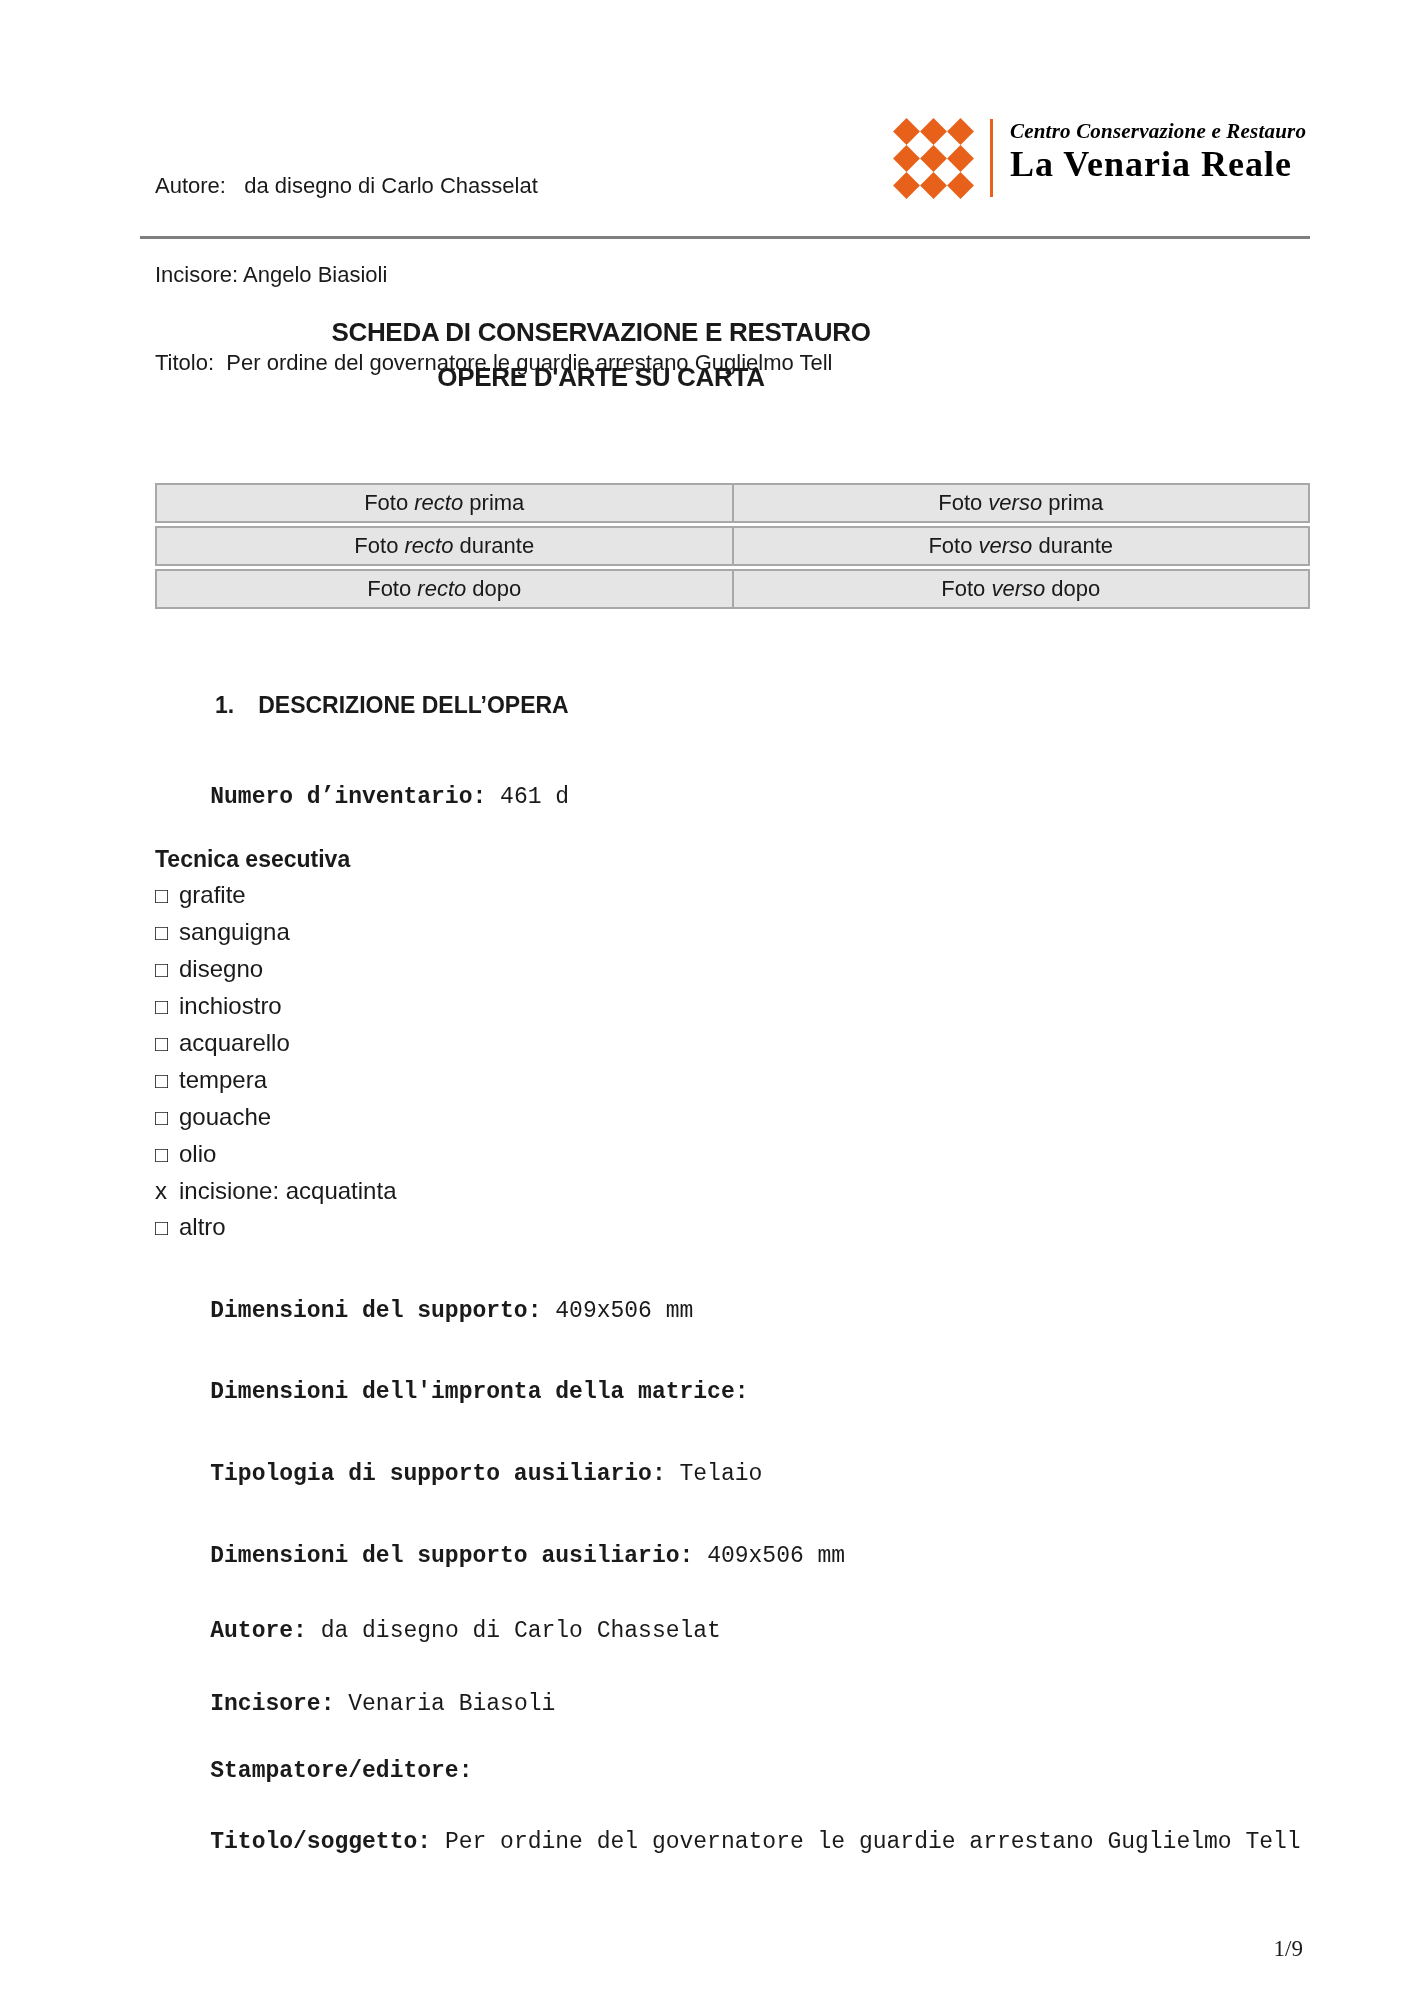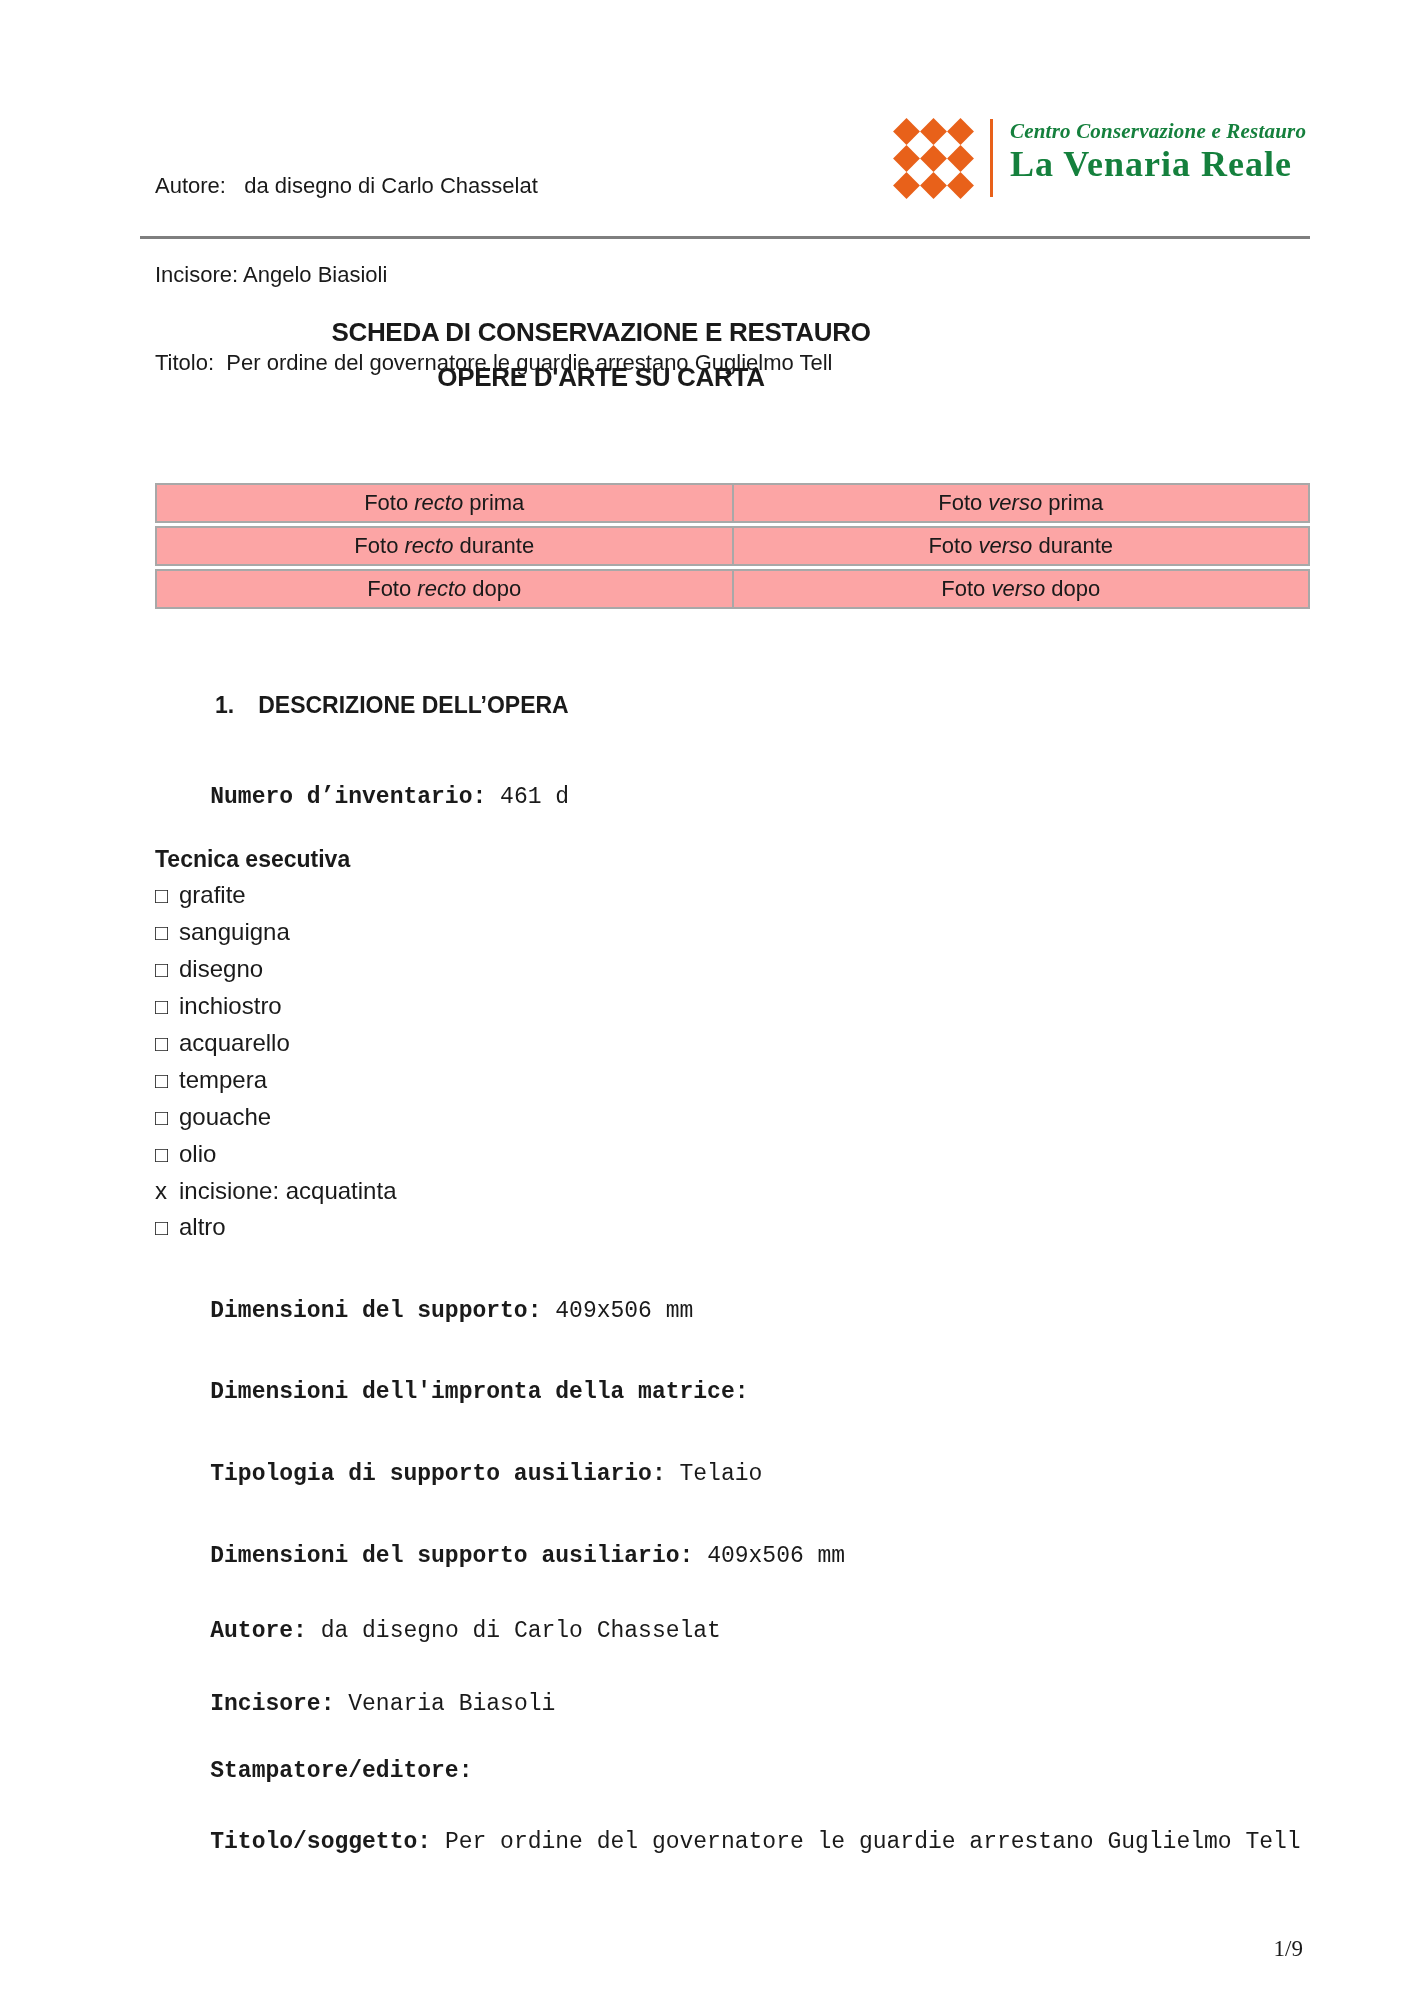"Centro Conservazione e Restauro" .logo-text { color: #15803d -> #000000 }
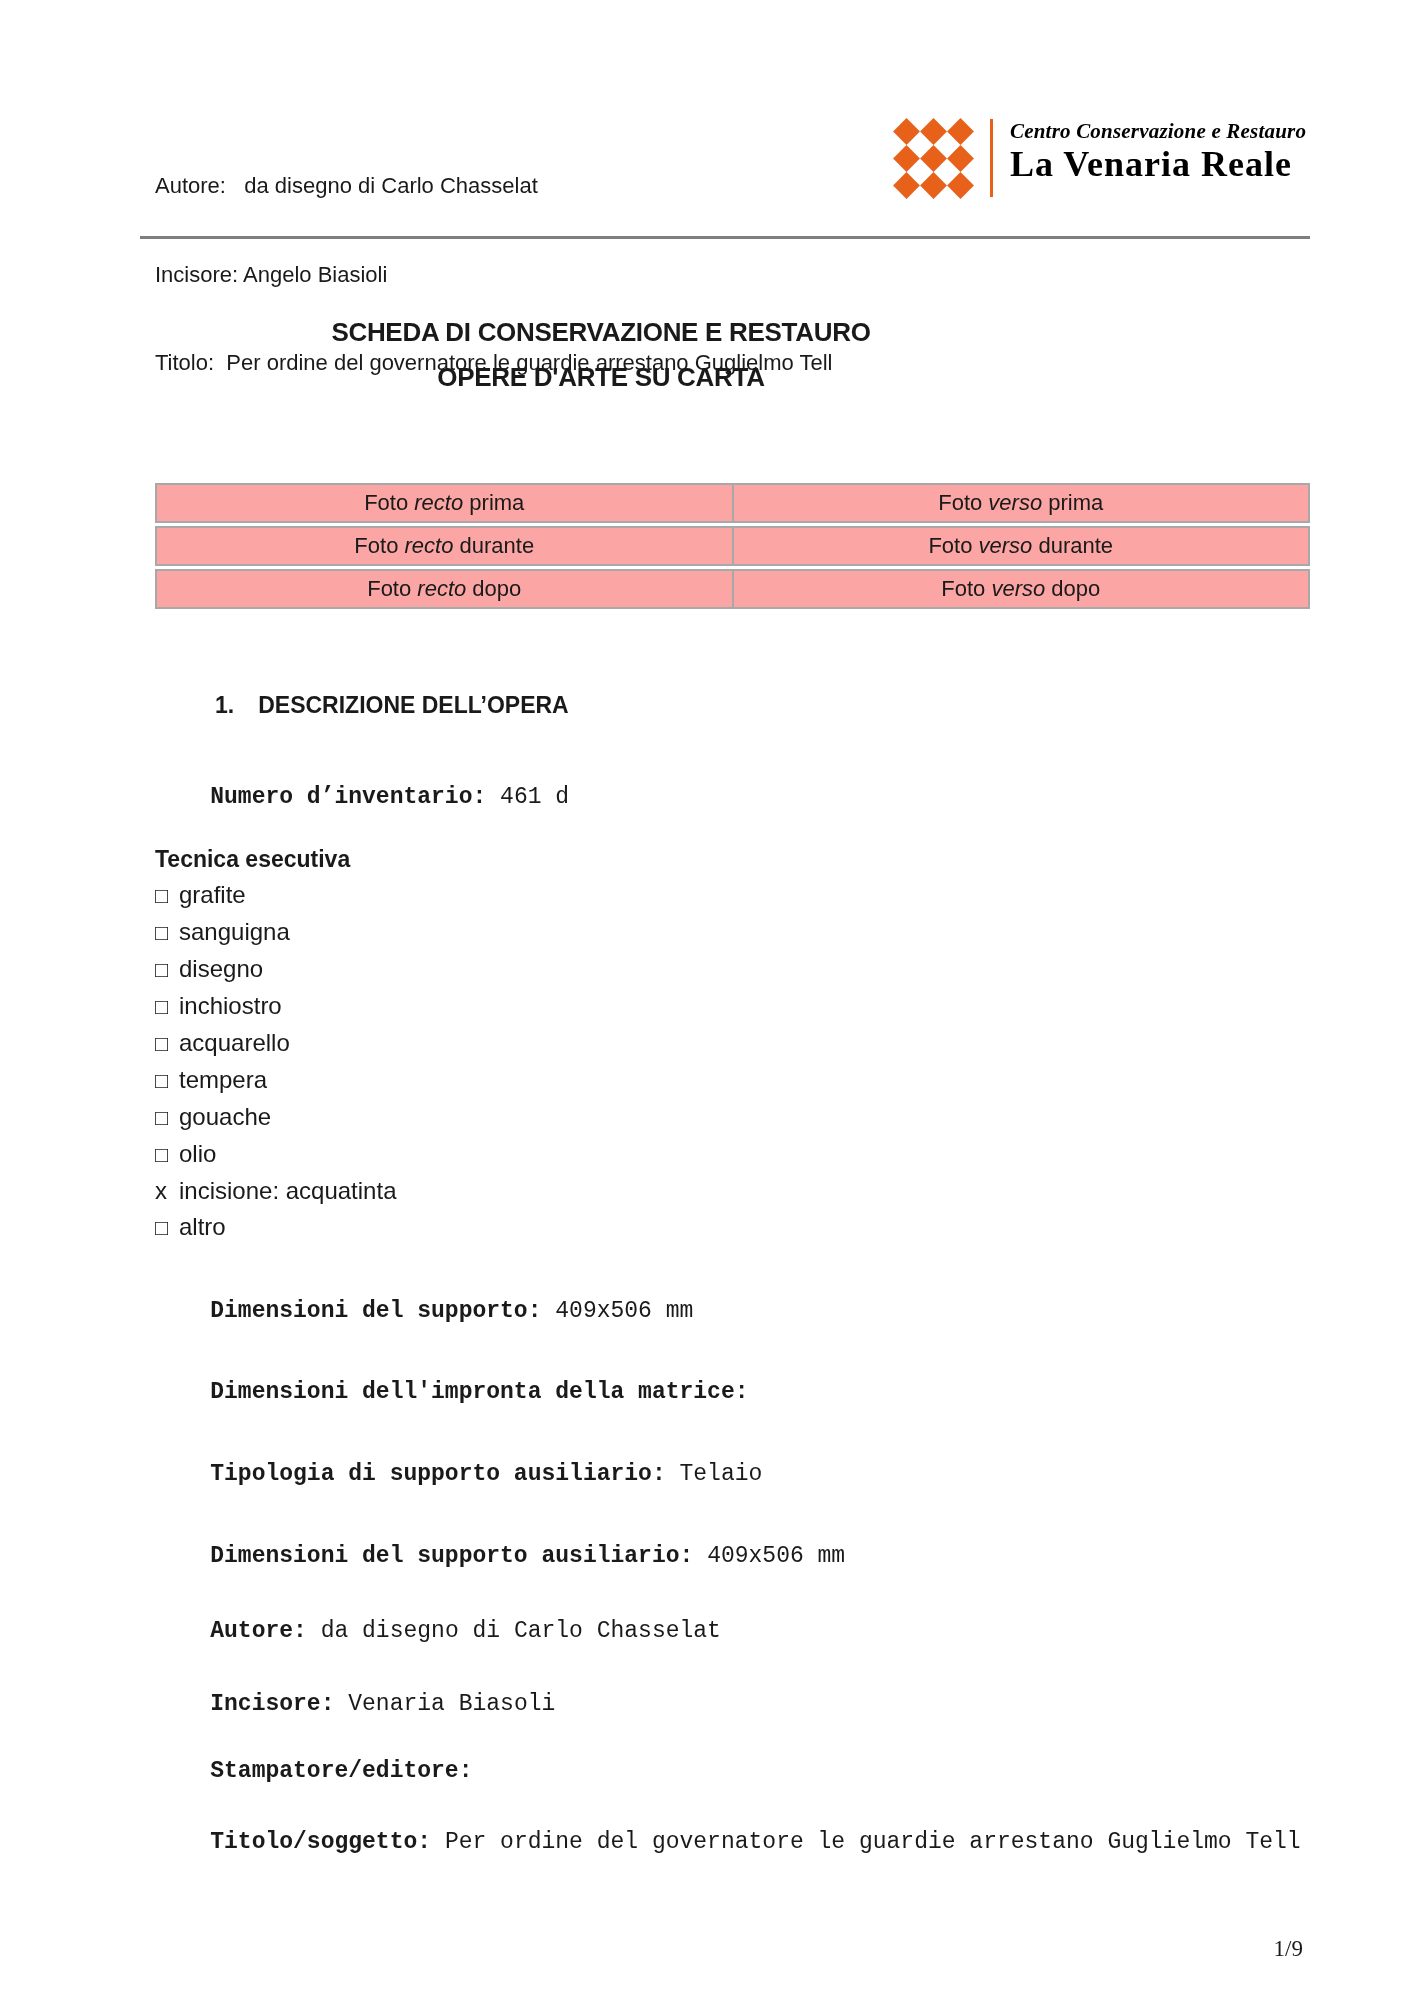"Foto" .pt-row { background: #fca5a5 -> #e5e5e5 }
